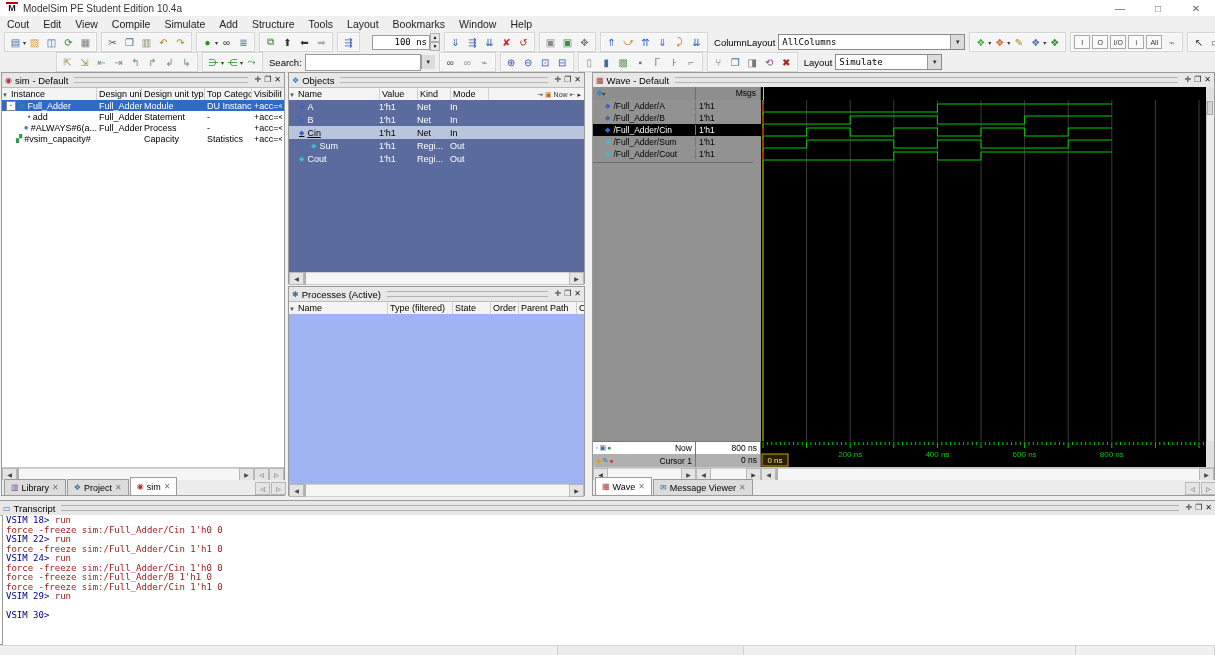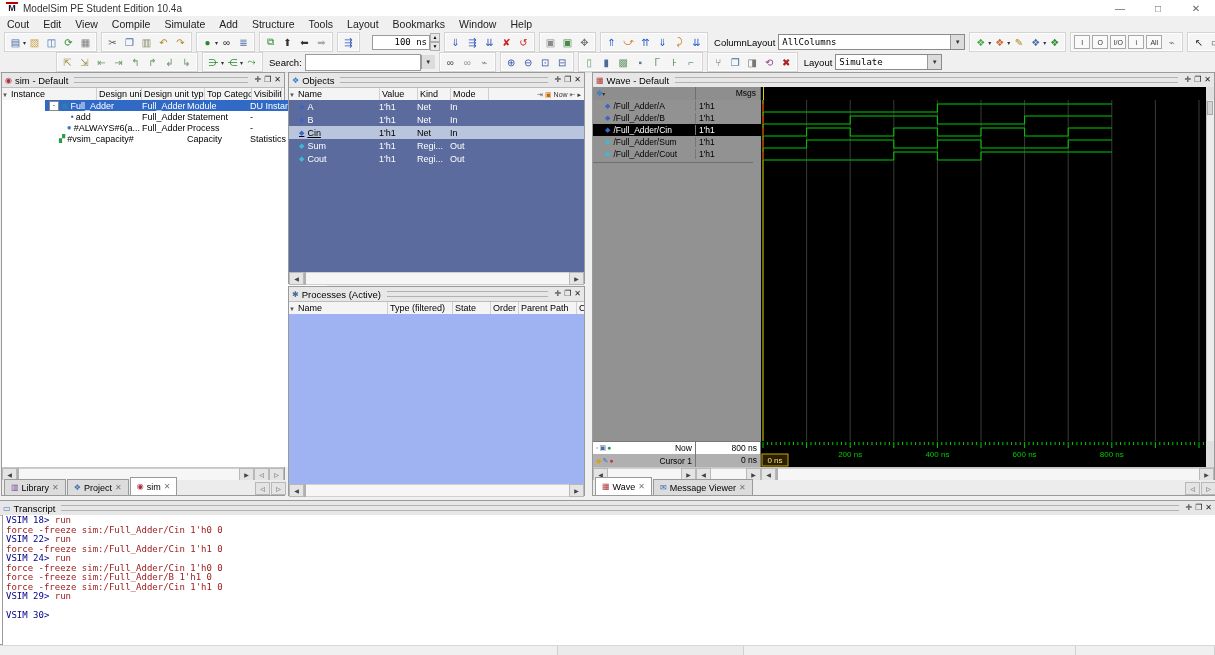"Full_Adder" div { padding-left: 43px -> none }
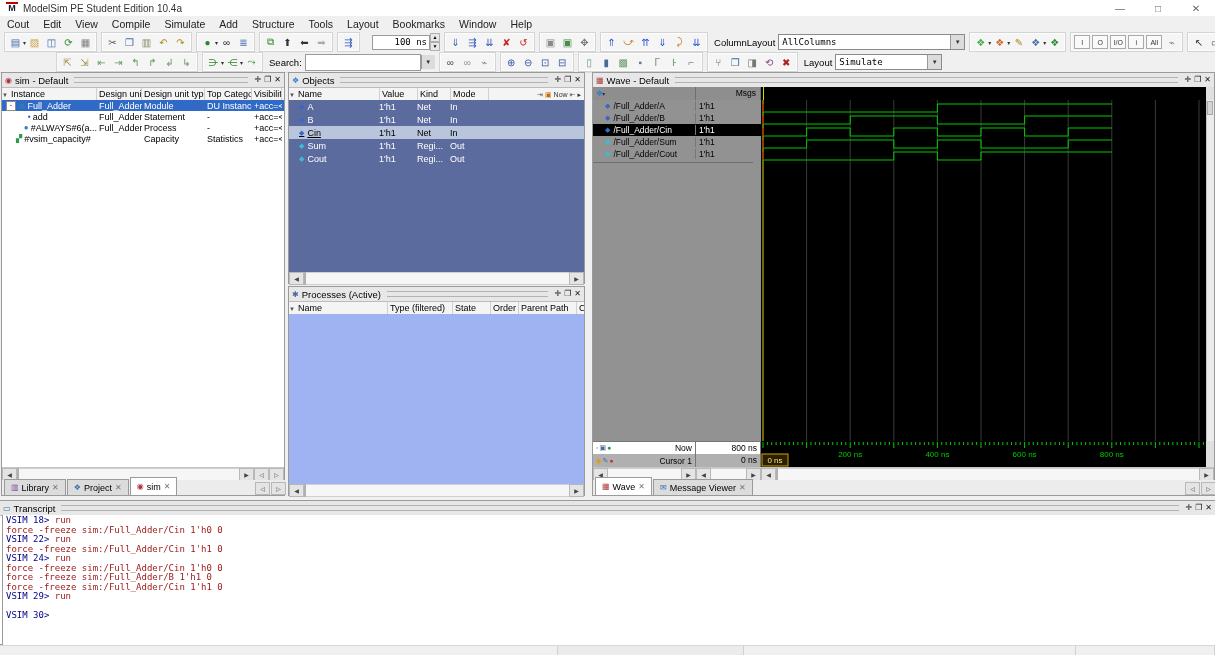"Sum" span.tcell { padding-left: 10px -> 22px }
